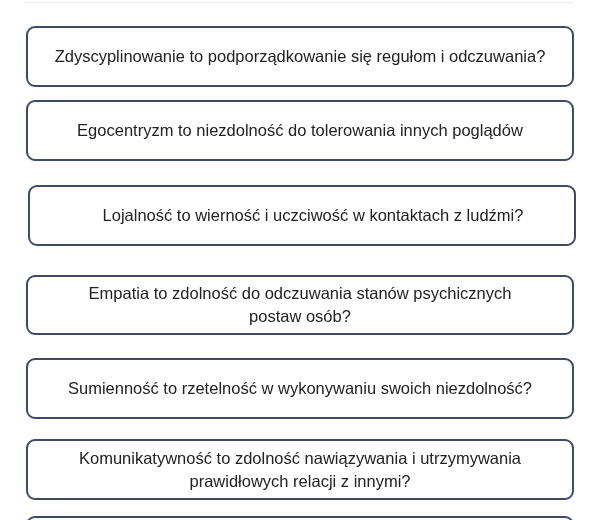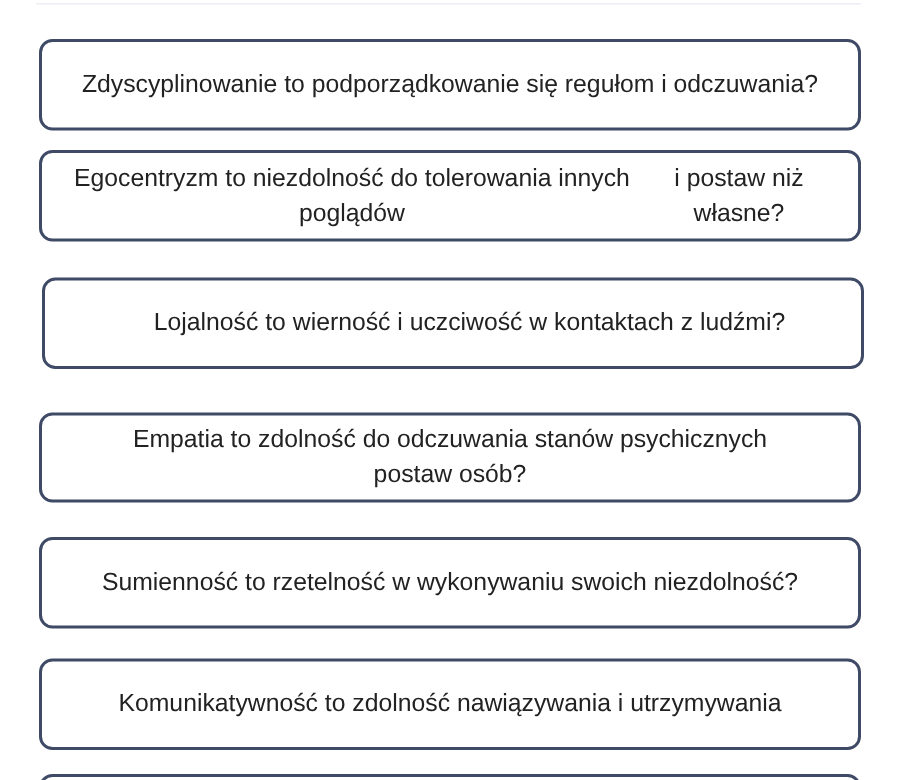"i postaw niż własne?" span { html: <span>i postaw niż własne?</span> -> none }
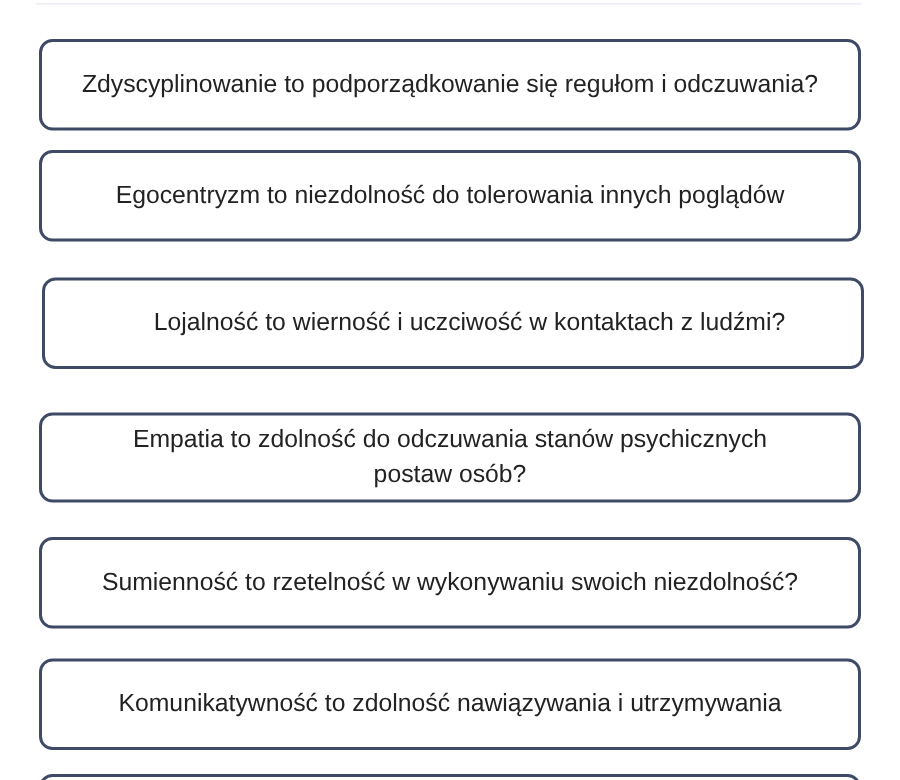"prawidłowych relacji z innymi?" span { html: none -> <span>prawidłowych relacji z innymi?</span> }
